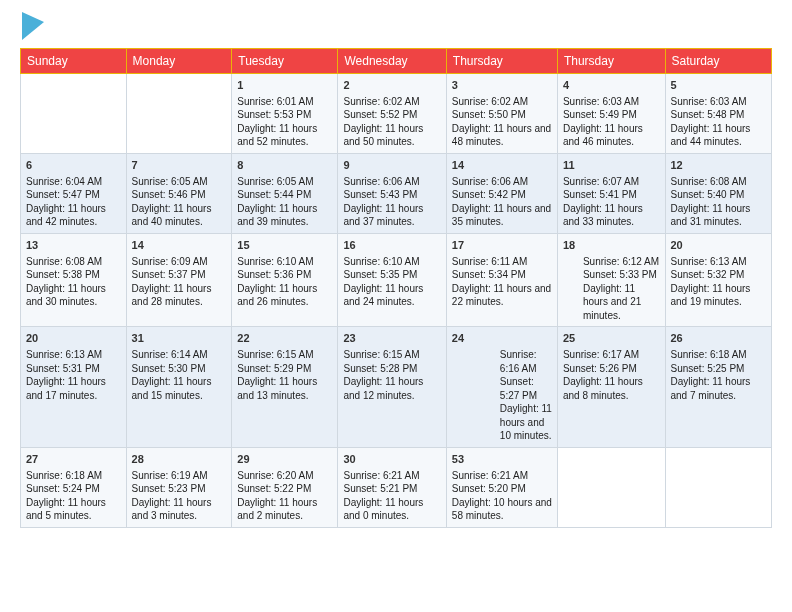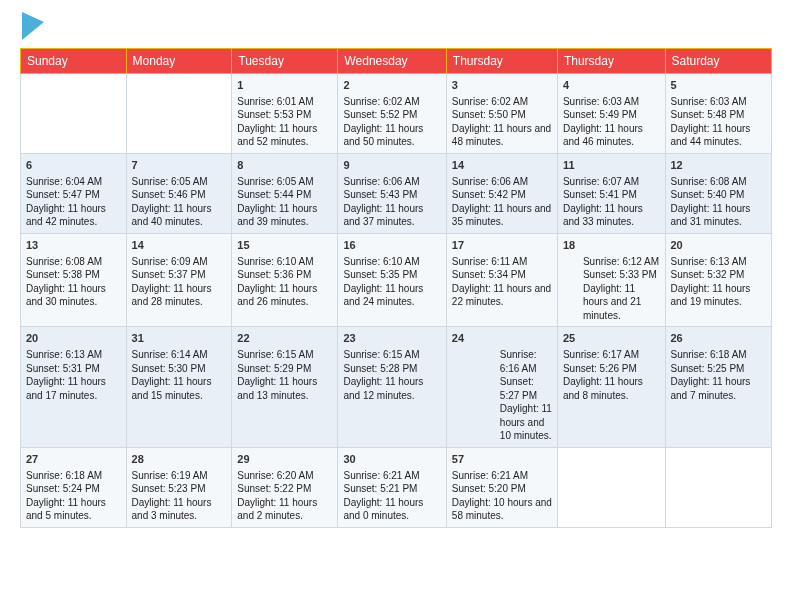"57" span.day-num { text: 57 -> 53 }
